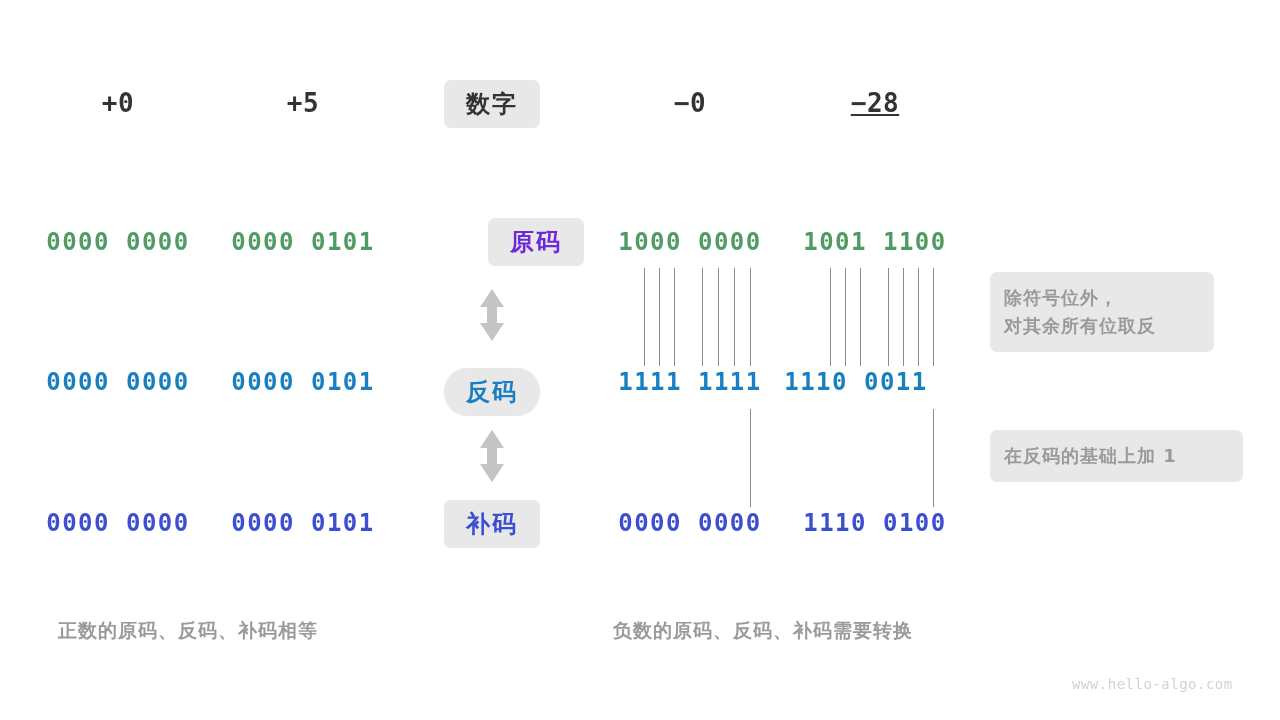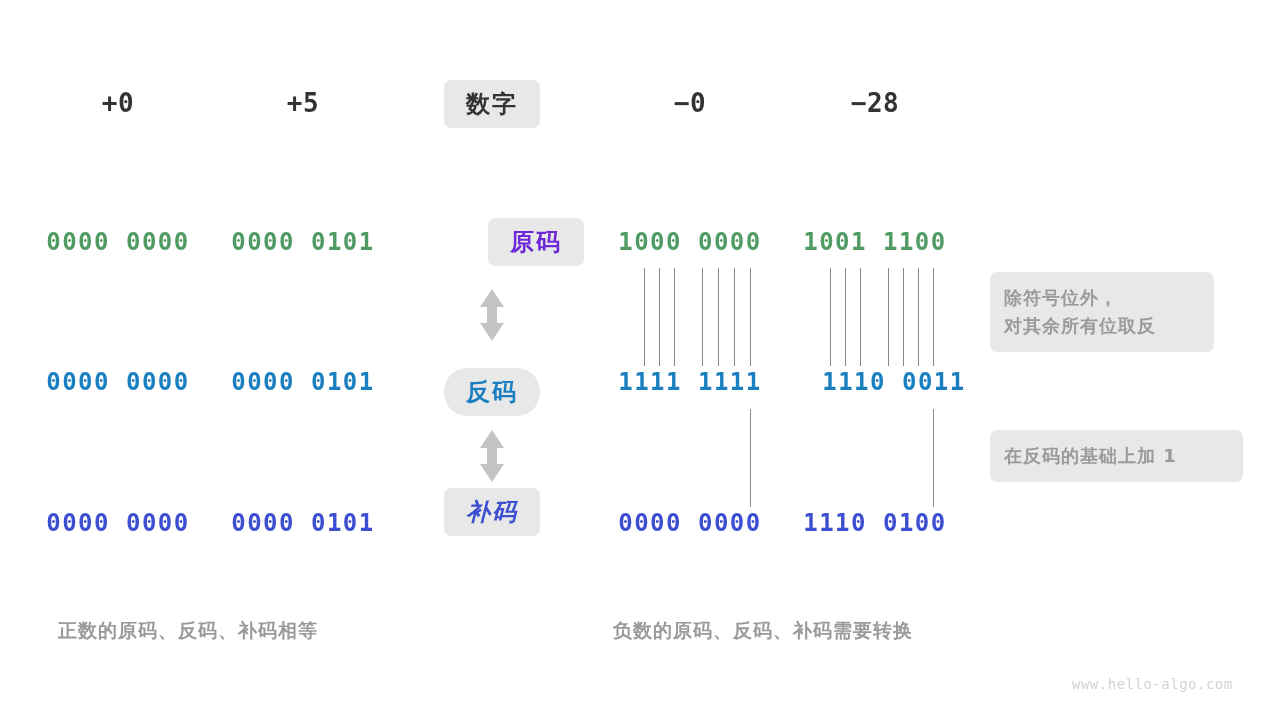"−28" div.abs { text-decoration: none -> underline }
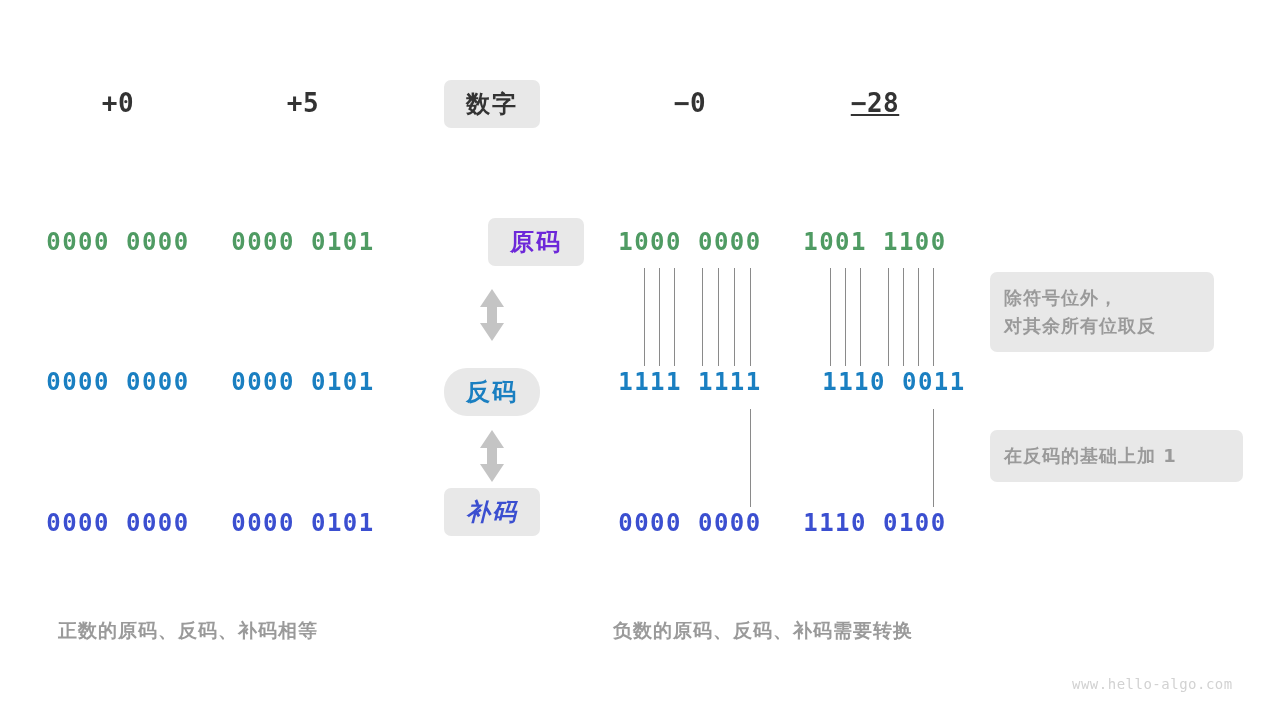"1110 0011" div.abs { left: 814px -> 776px }
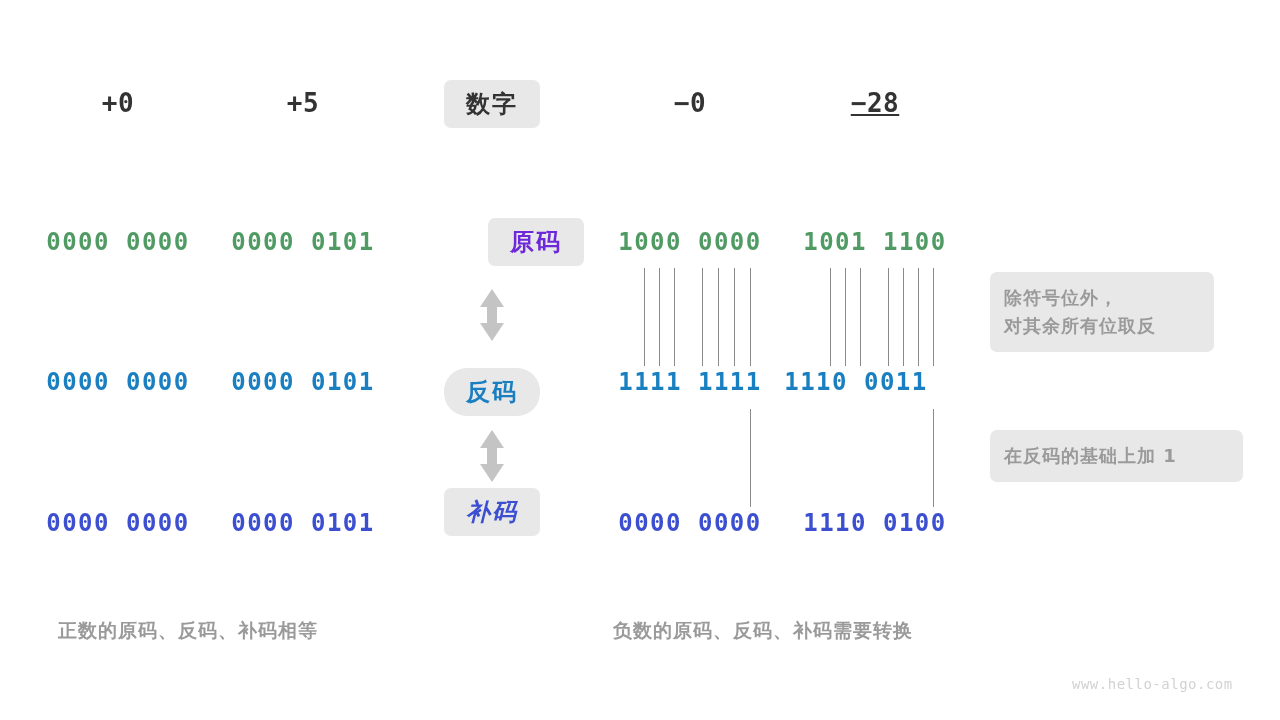"补码" div.abs { font-style: italic -> none; top: 488px -> 500px }
